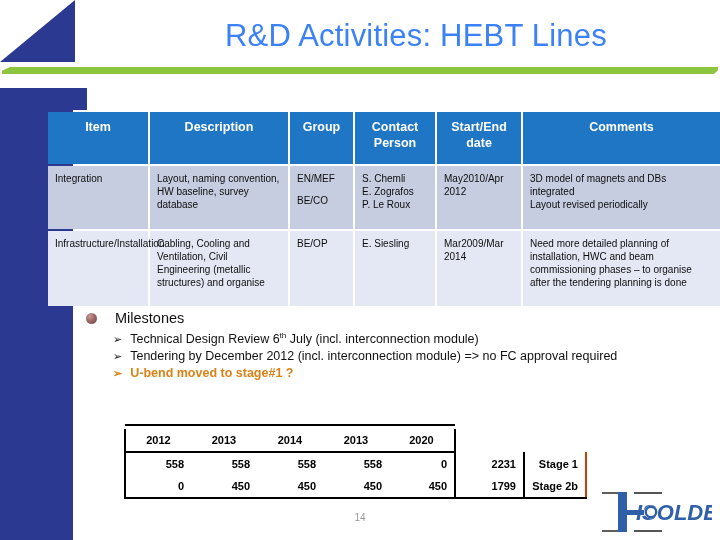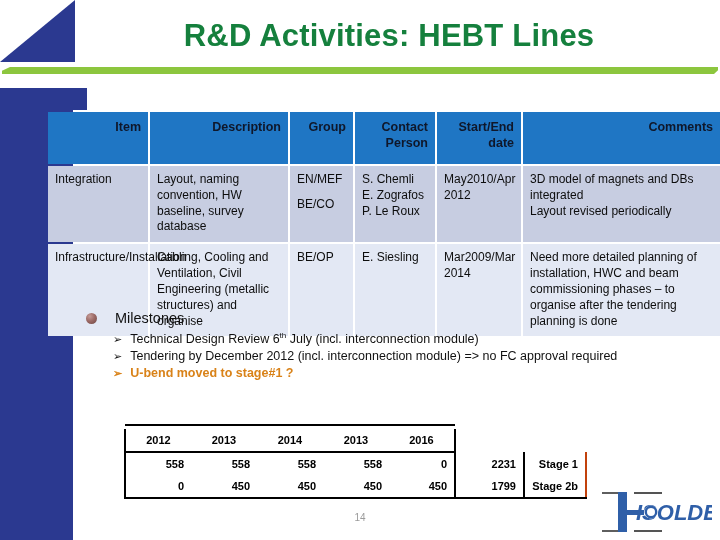"R&D Activities: HEBT Lines" .slide-title { color: #15803d -> #3b82f6; font-weight: bold -> normal; left: 109px -> 136px }
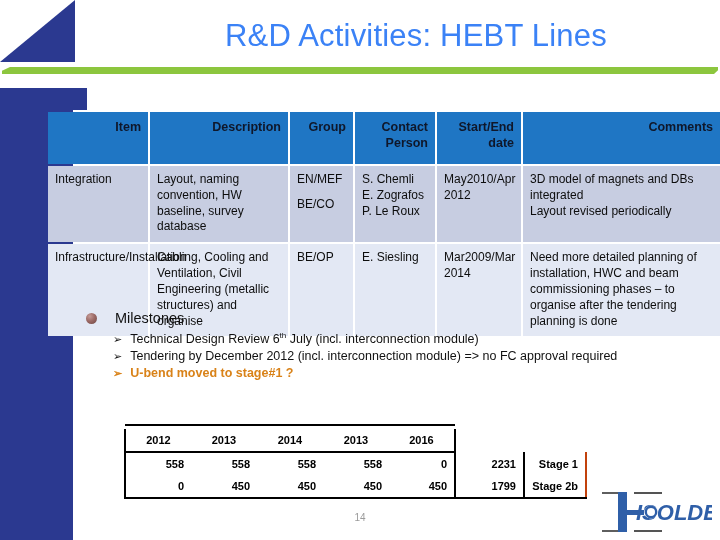"Item" .main-table th { color: #0f172a -> #ffffff; text-align: right -> center }
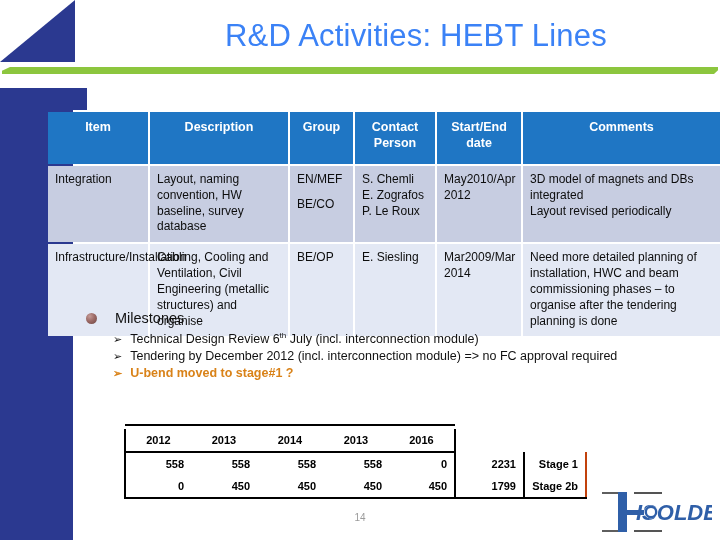"Integration" .main-table td { font-size: 12px -> 10px; padding: 6px 7px 7px 7px -> 6px 7px 17px 7px }
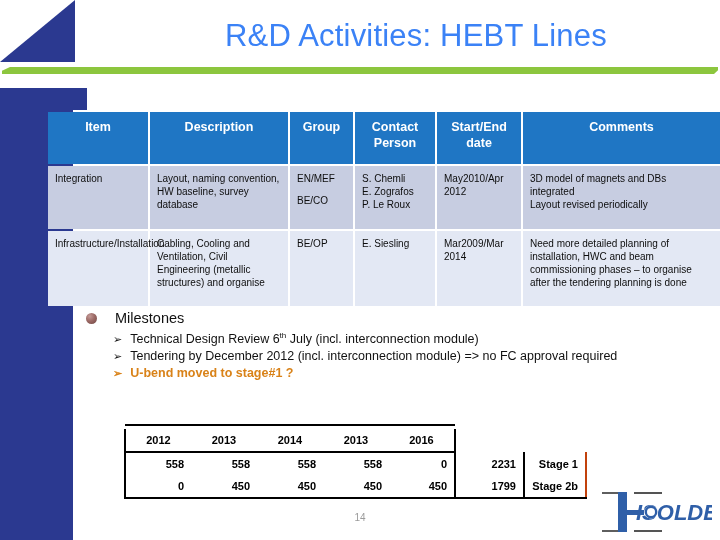"2016" td.yr { text: 2016 -> 2020 }
